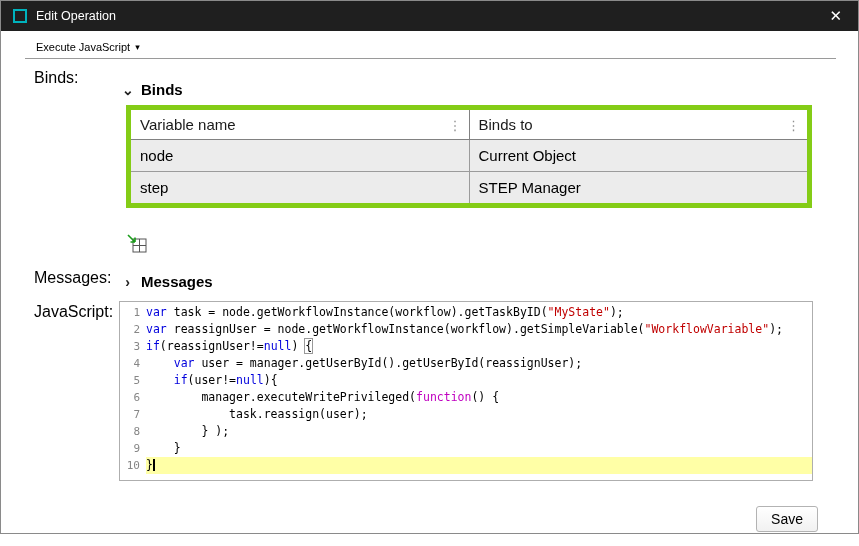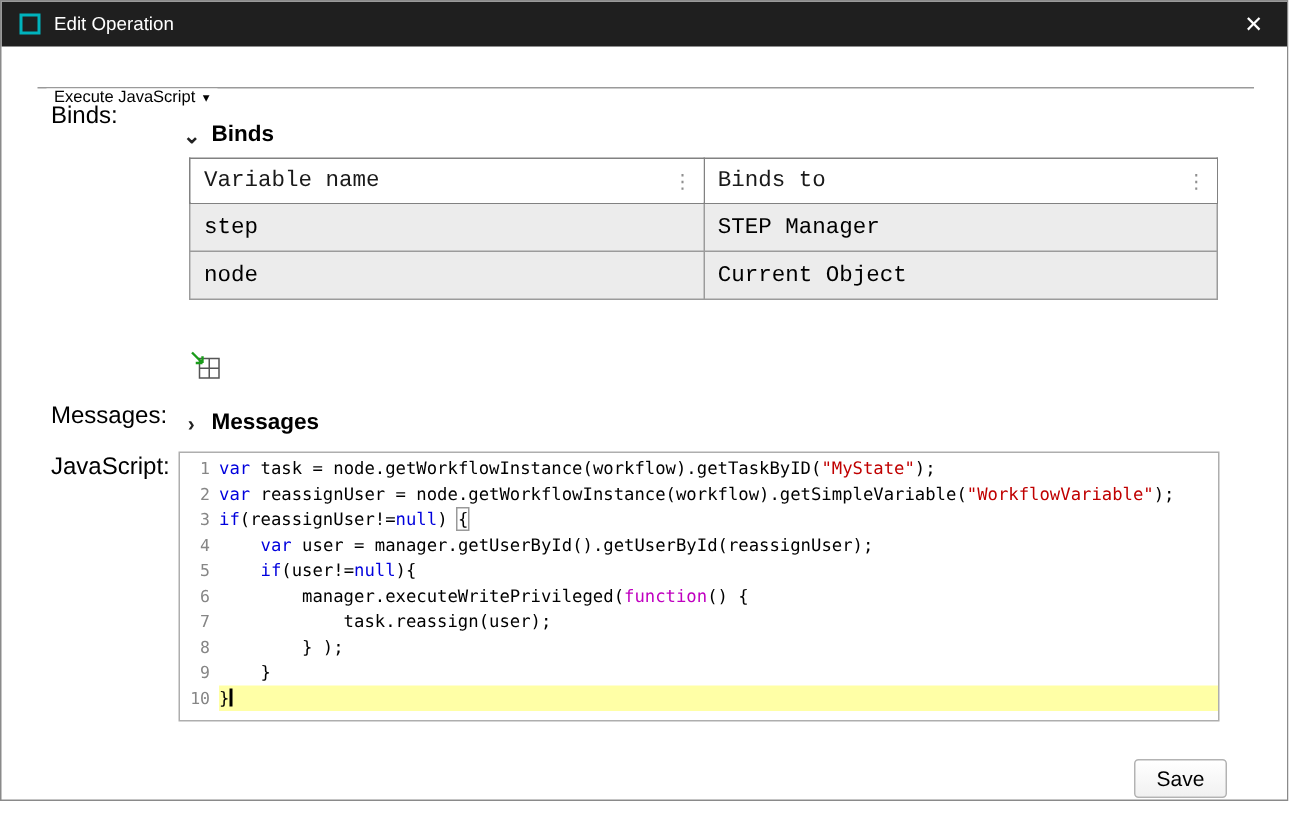"Execute JavaScript" .legend { top: 28px -> 10px }
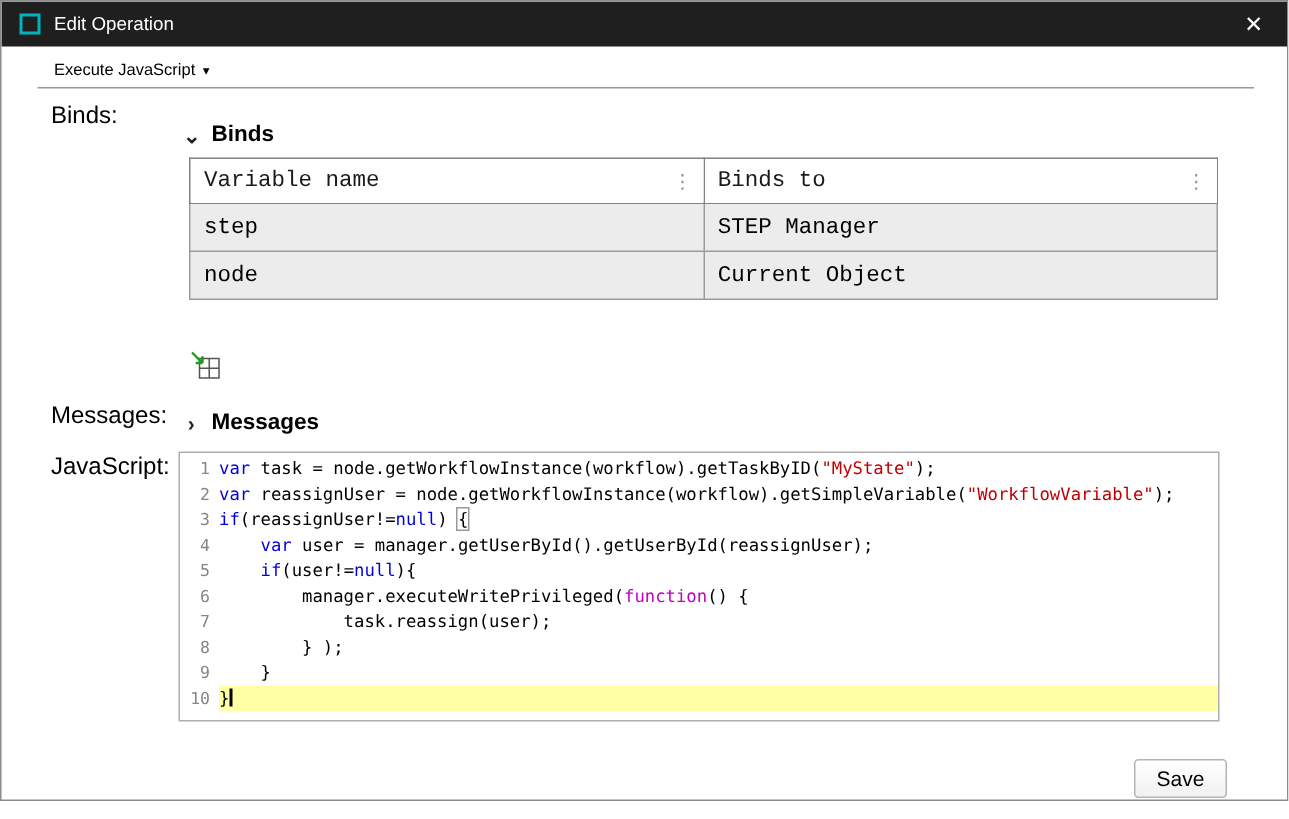"Variable name" .binds-table { border: 1px solid #84cc16 -> 5px solid #84cc16; font-family: Liberation Mono, monospace -> none }
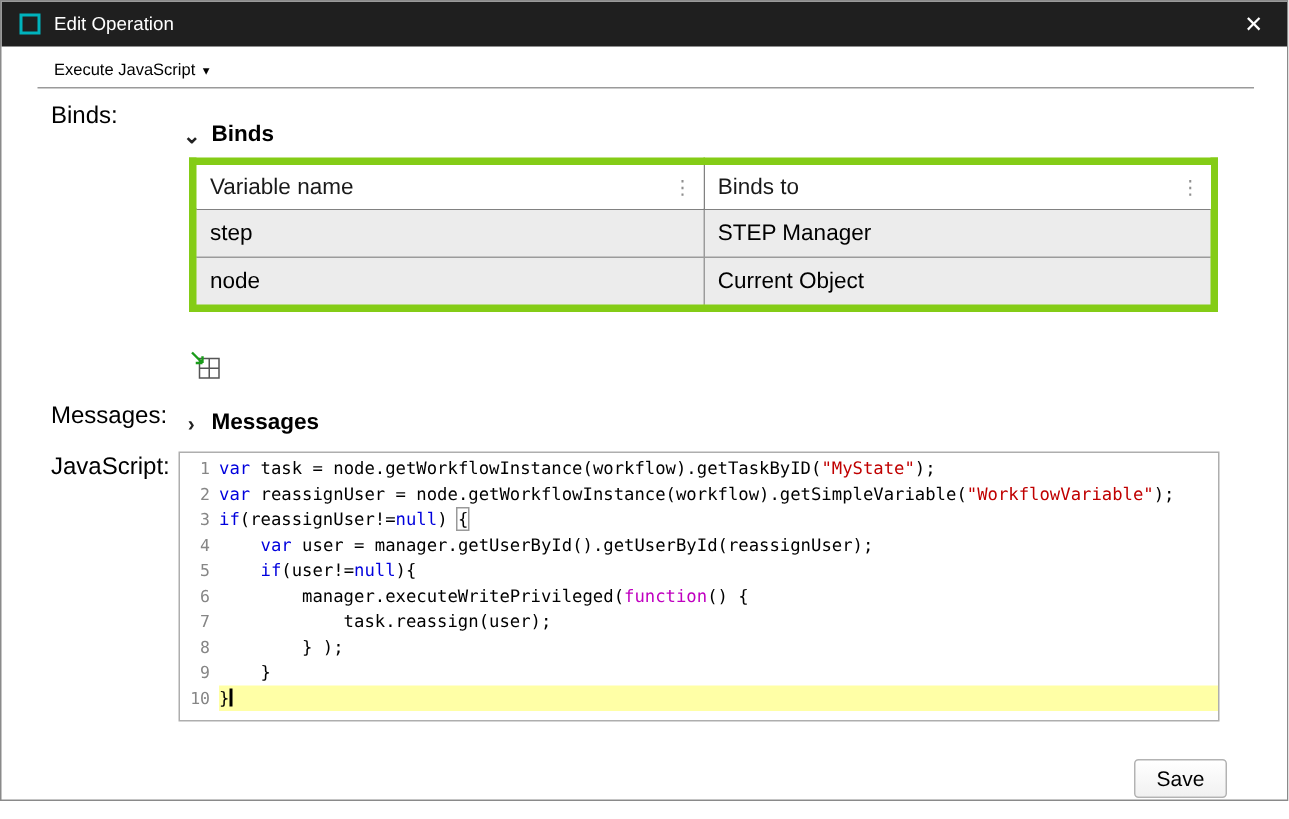"step" tr { order: before "node" -> after "node" }
